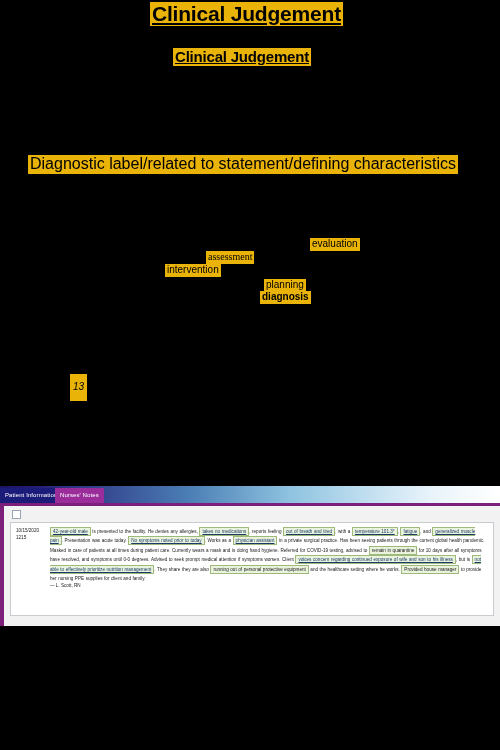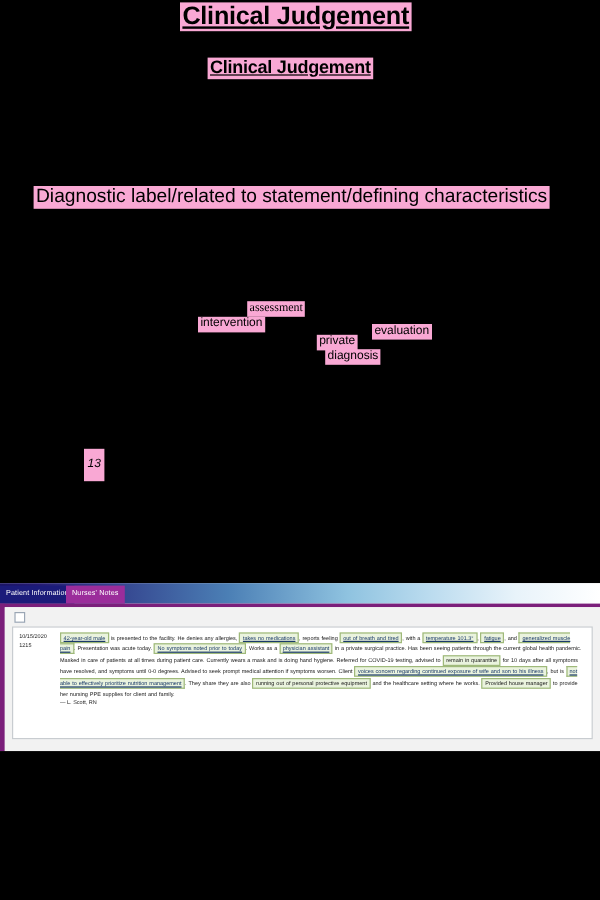"Clinical Judgement" .hl { background: #f9a8d4 -> #eab308 }
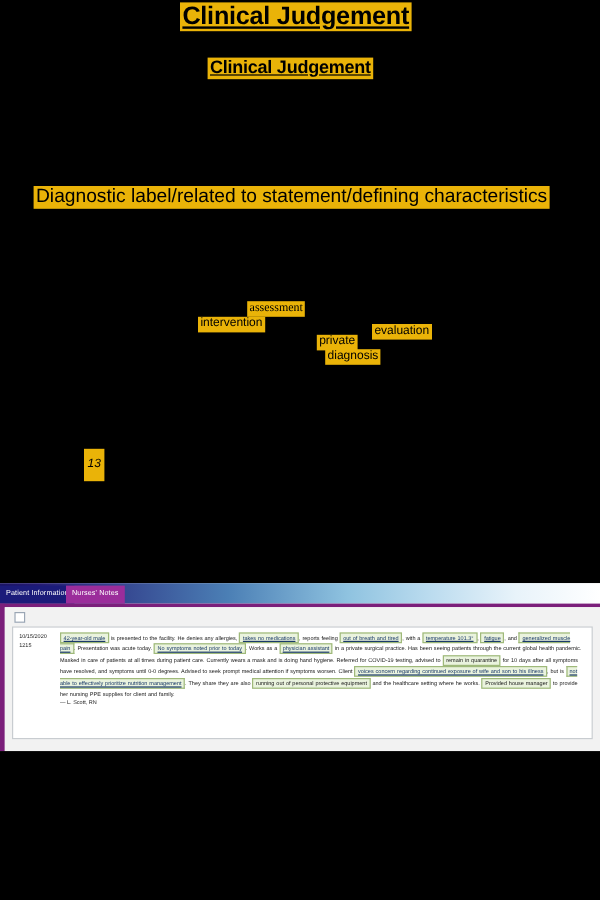"evaluation" .w-evaluation { margin-top: 32px -> none }
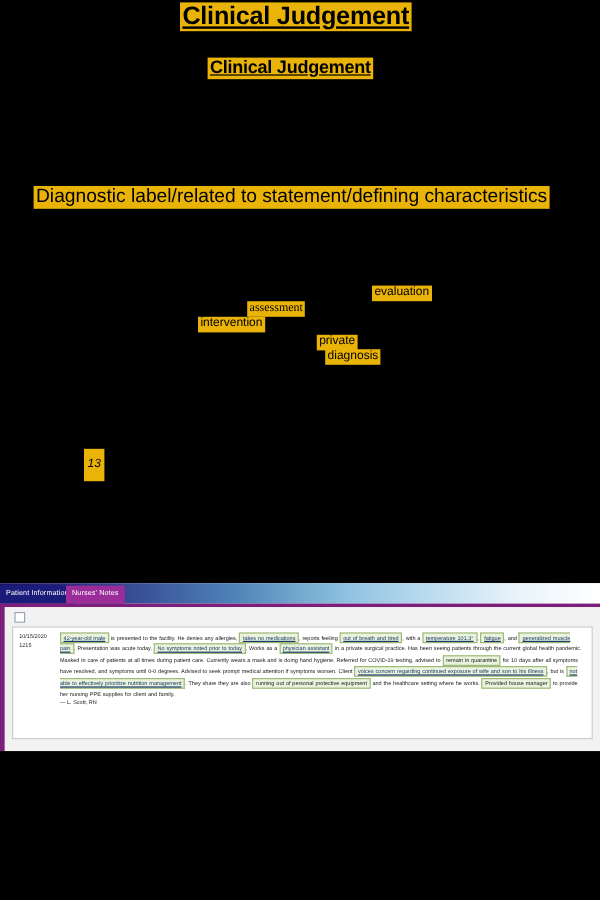"private" div.hl { text: private -> planning }
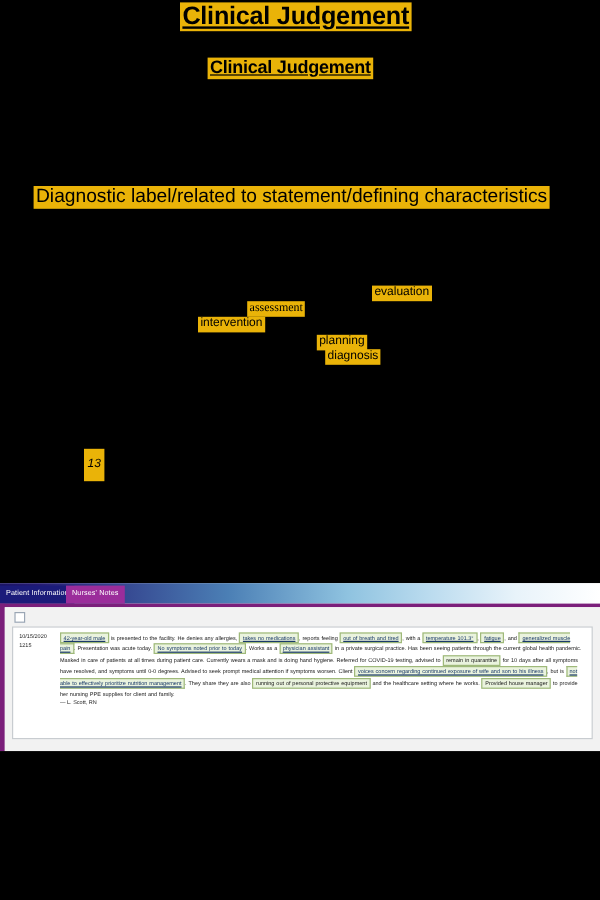"diagnosis" .w-diagnosis { font-weight: none -> bold; left: 271px -> 260px }
